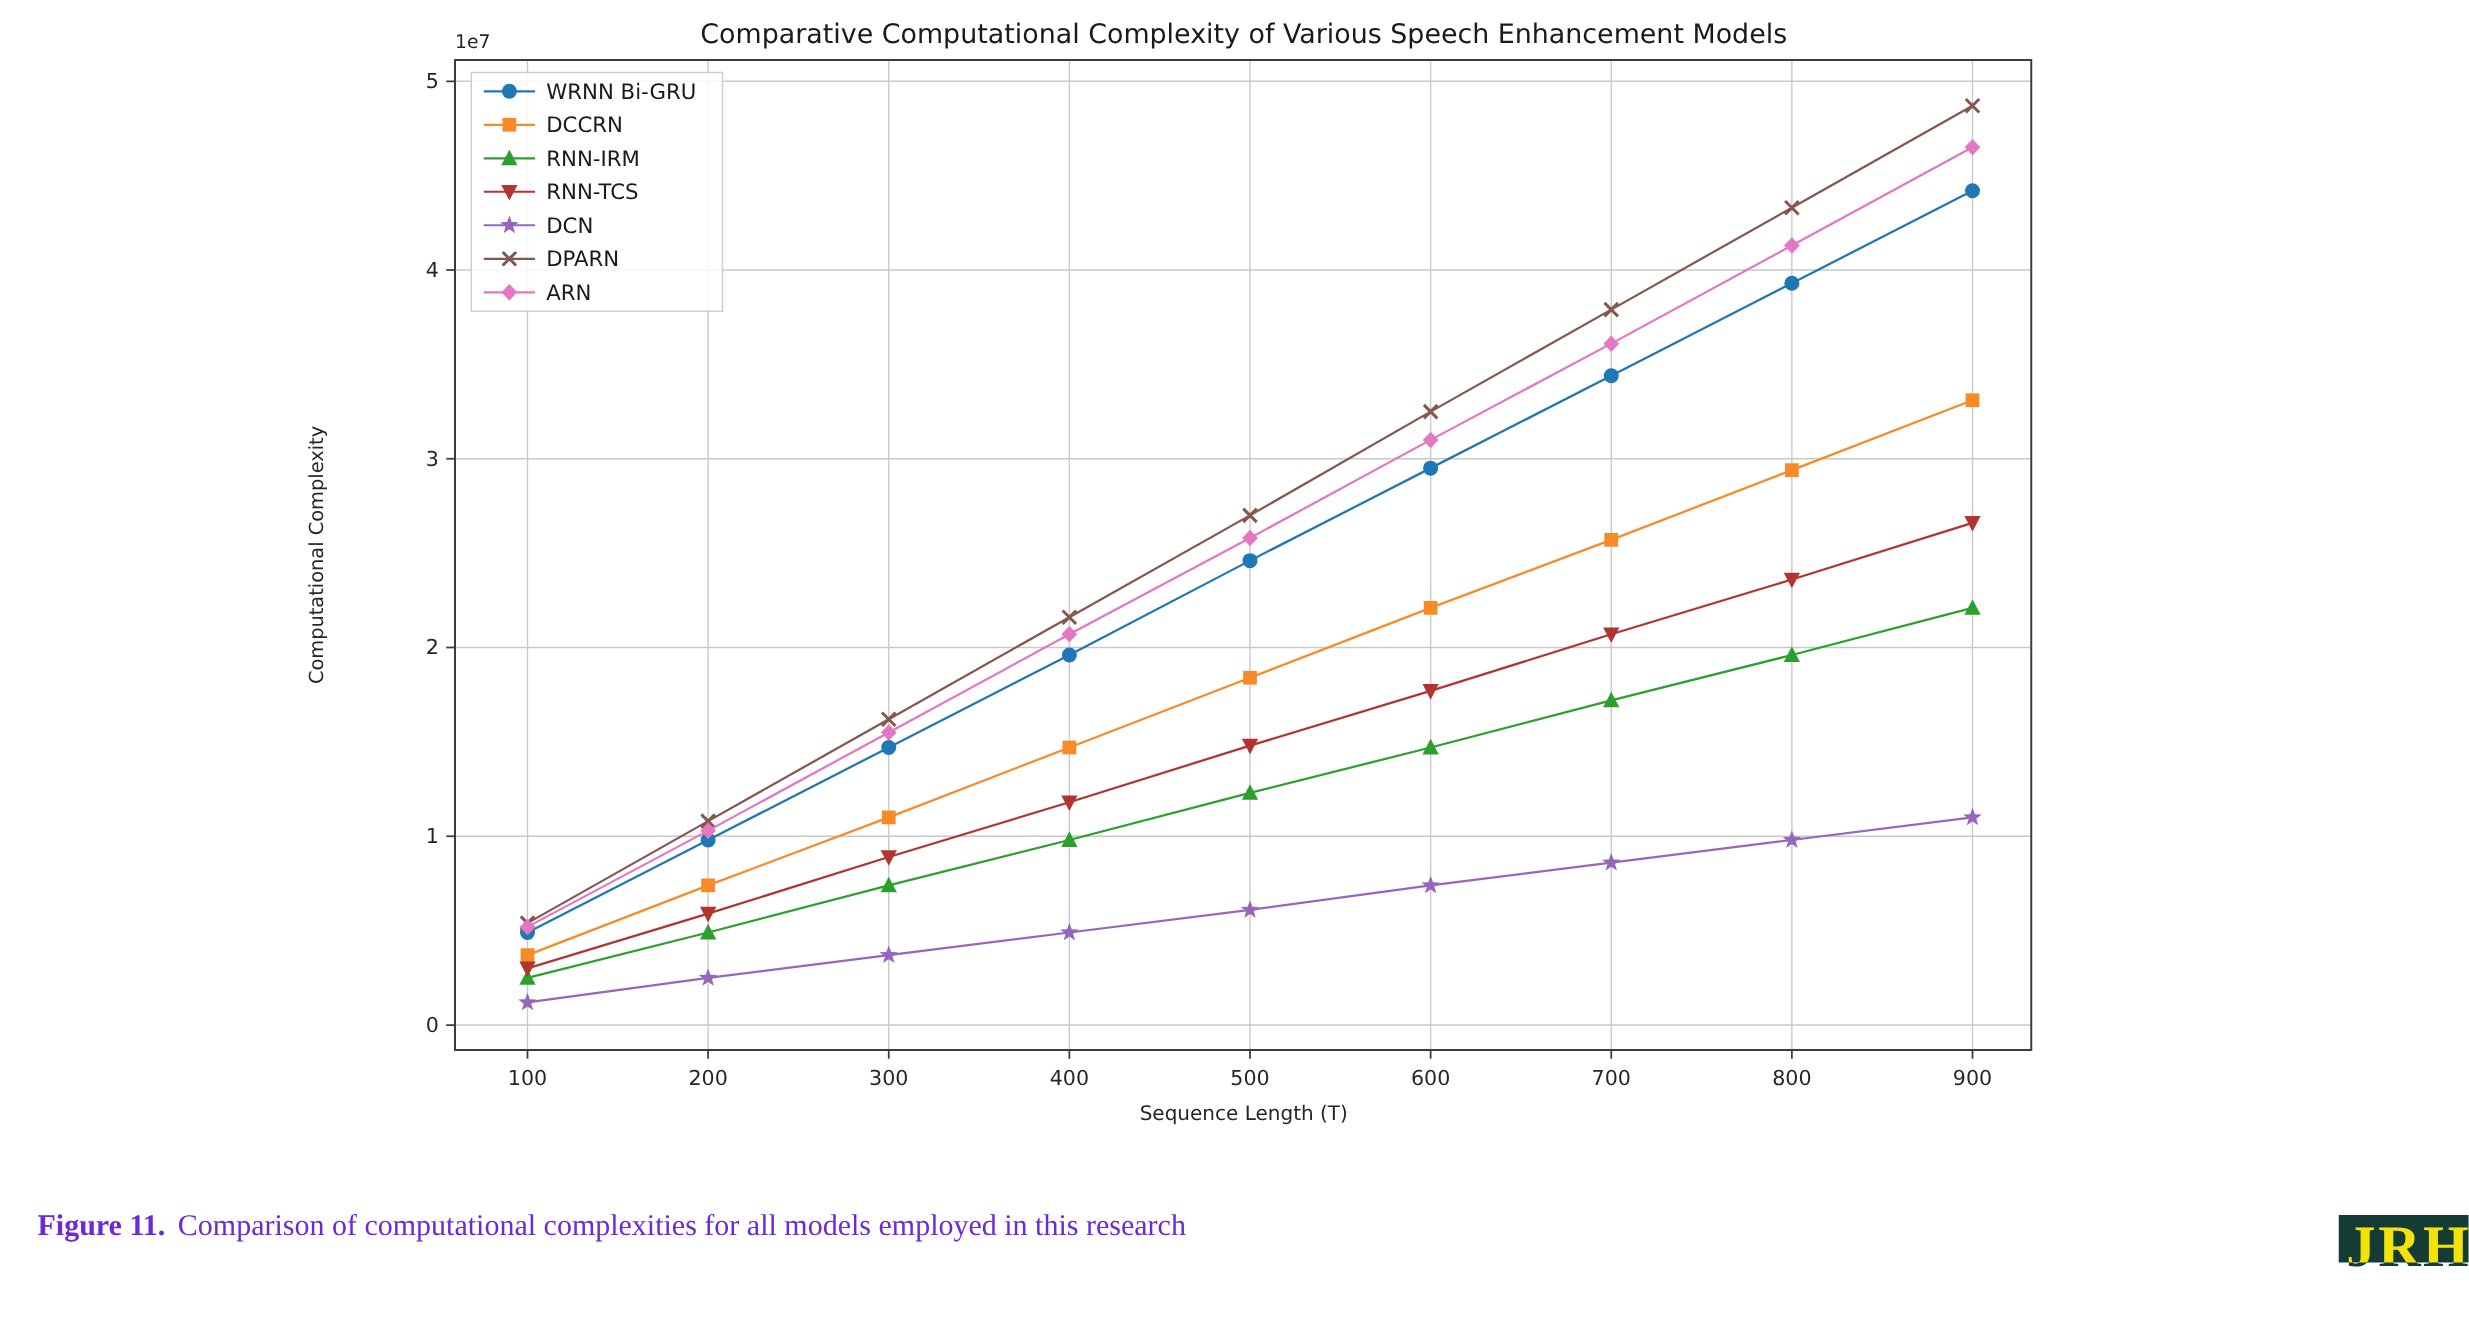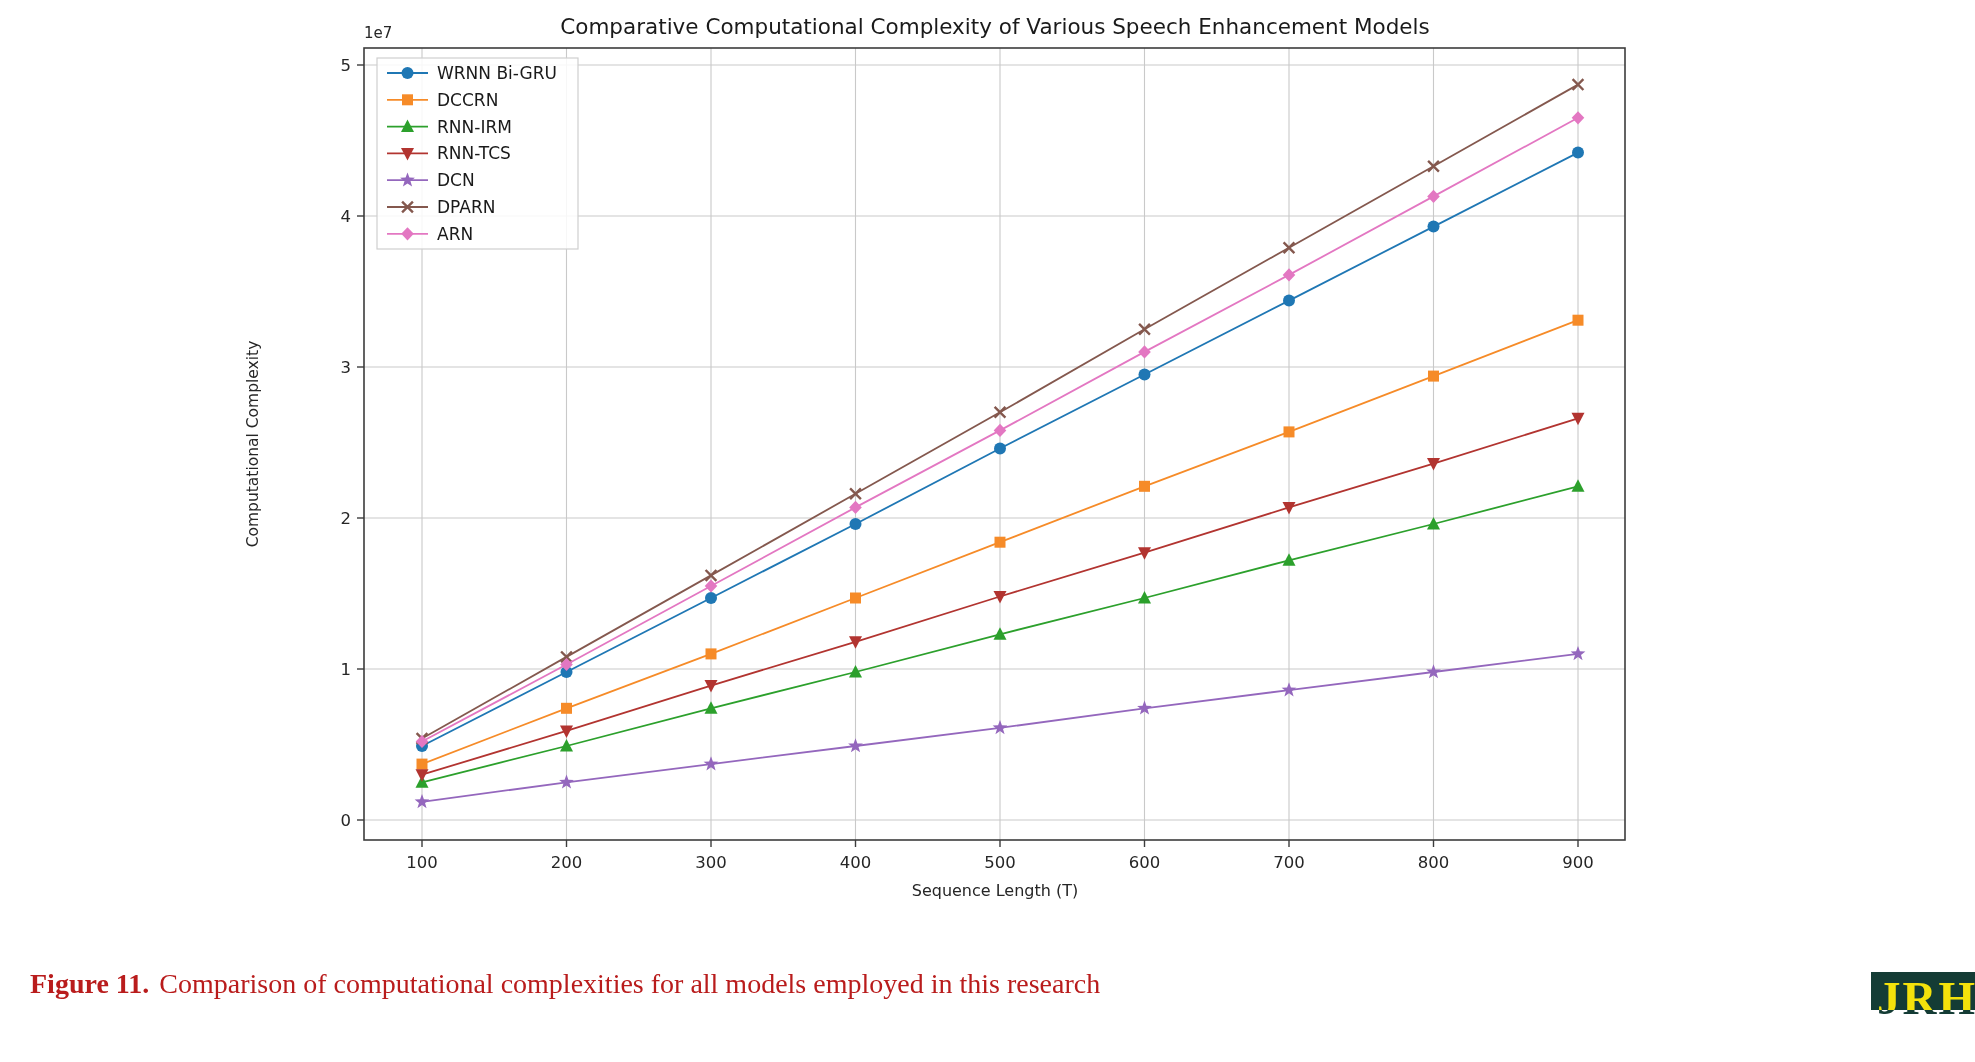"Figure 11. Comparison of computational" .caption { color: #b91c1c -> #6d28d9; font-size: 28px -> 24px }
